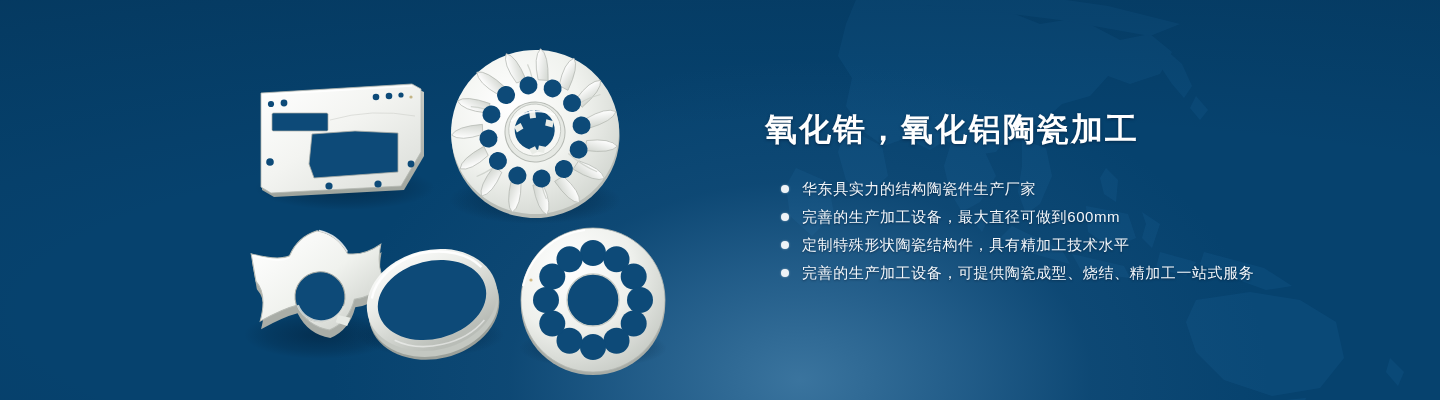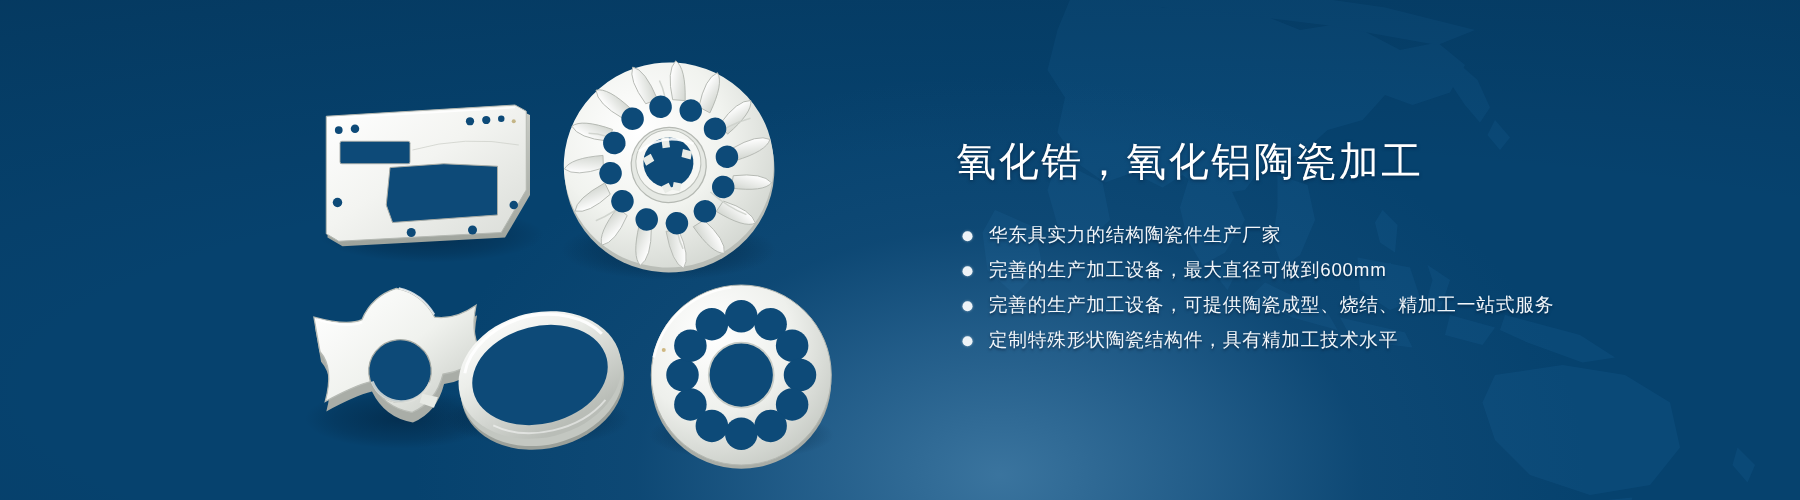"氧化锆，氧化铝陶瓷加工" .headline { font-weight: 400 -> 700 }
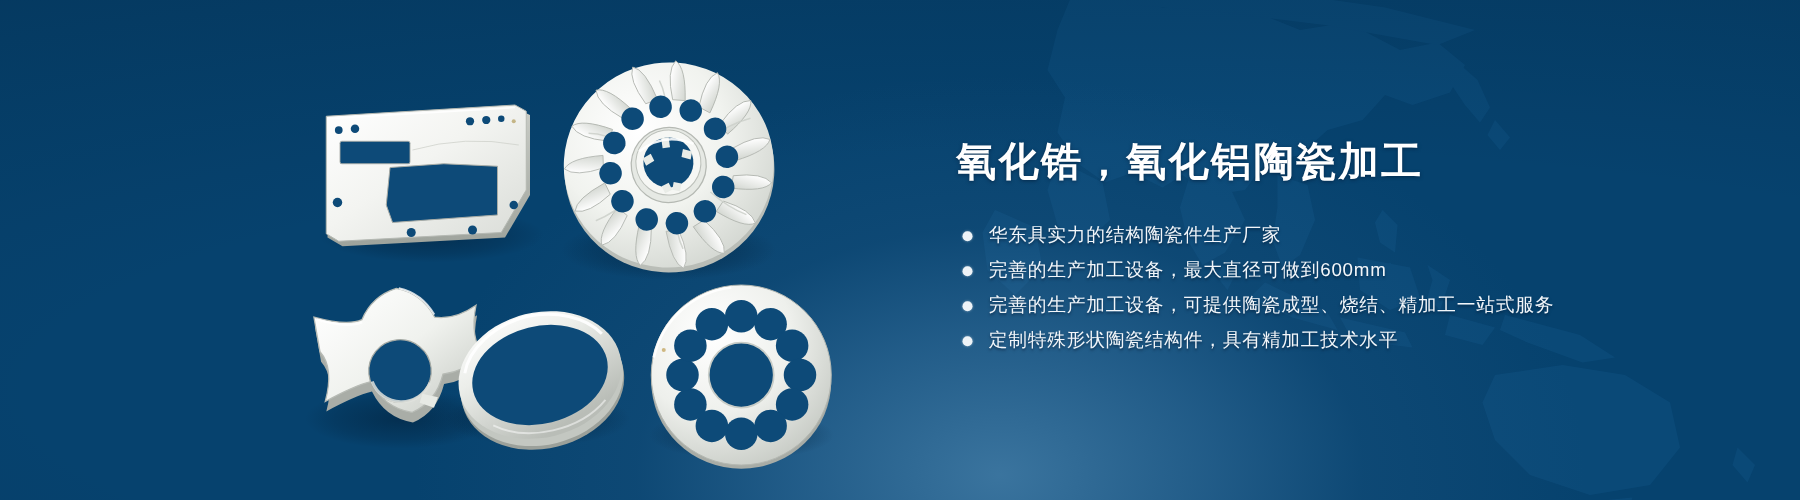"华东具实力的结构陶瓷件生产厂家" .bullets { margin: 5px -> 16px }
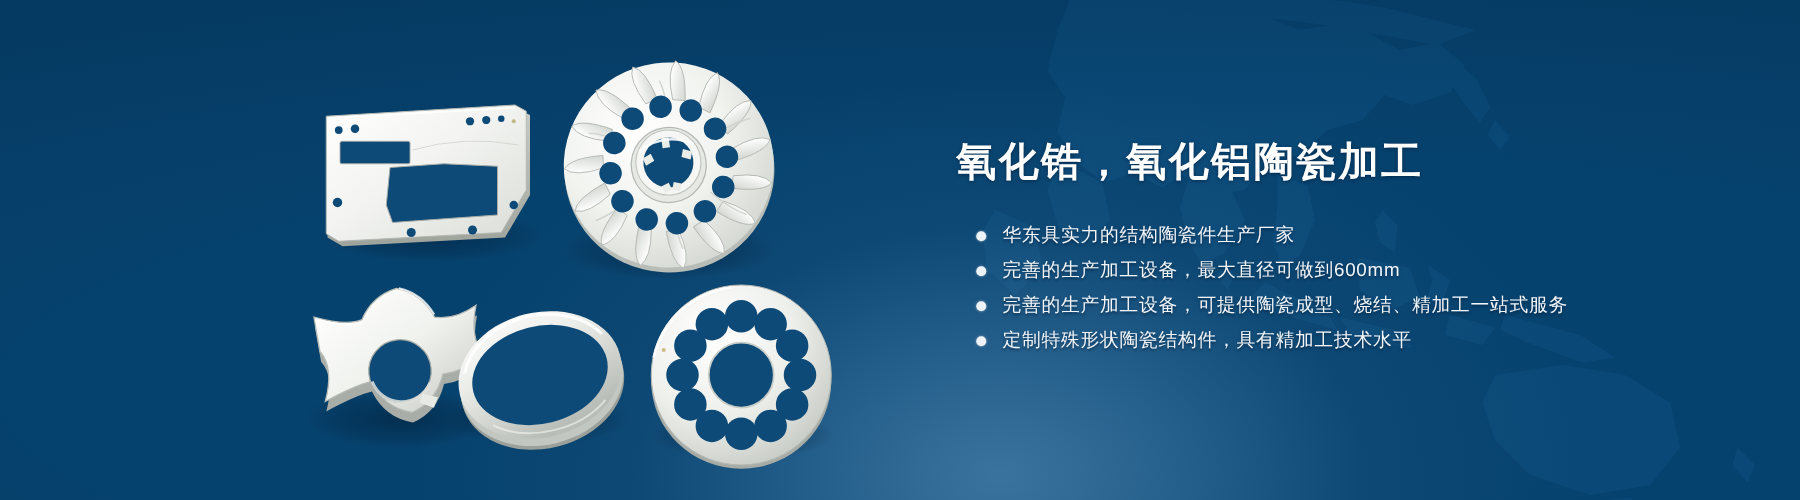"完善的生产加工设备，可提供陶瓷成型、烧结、精加工一站式服务" li.bullet { order: before "定制特殊形状陶瓷结构件，具有精加工技术水平" -> after "定制特殊形状陶瓷结构件，具有精加工技术水平" }
